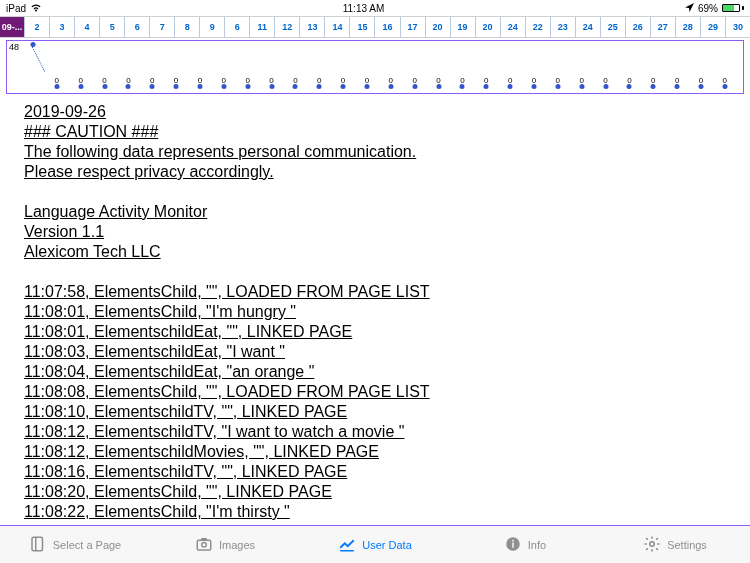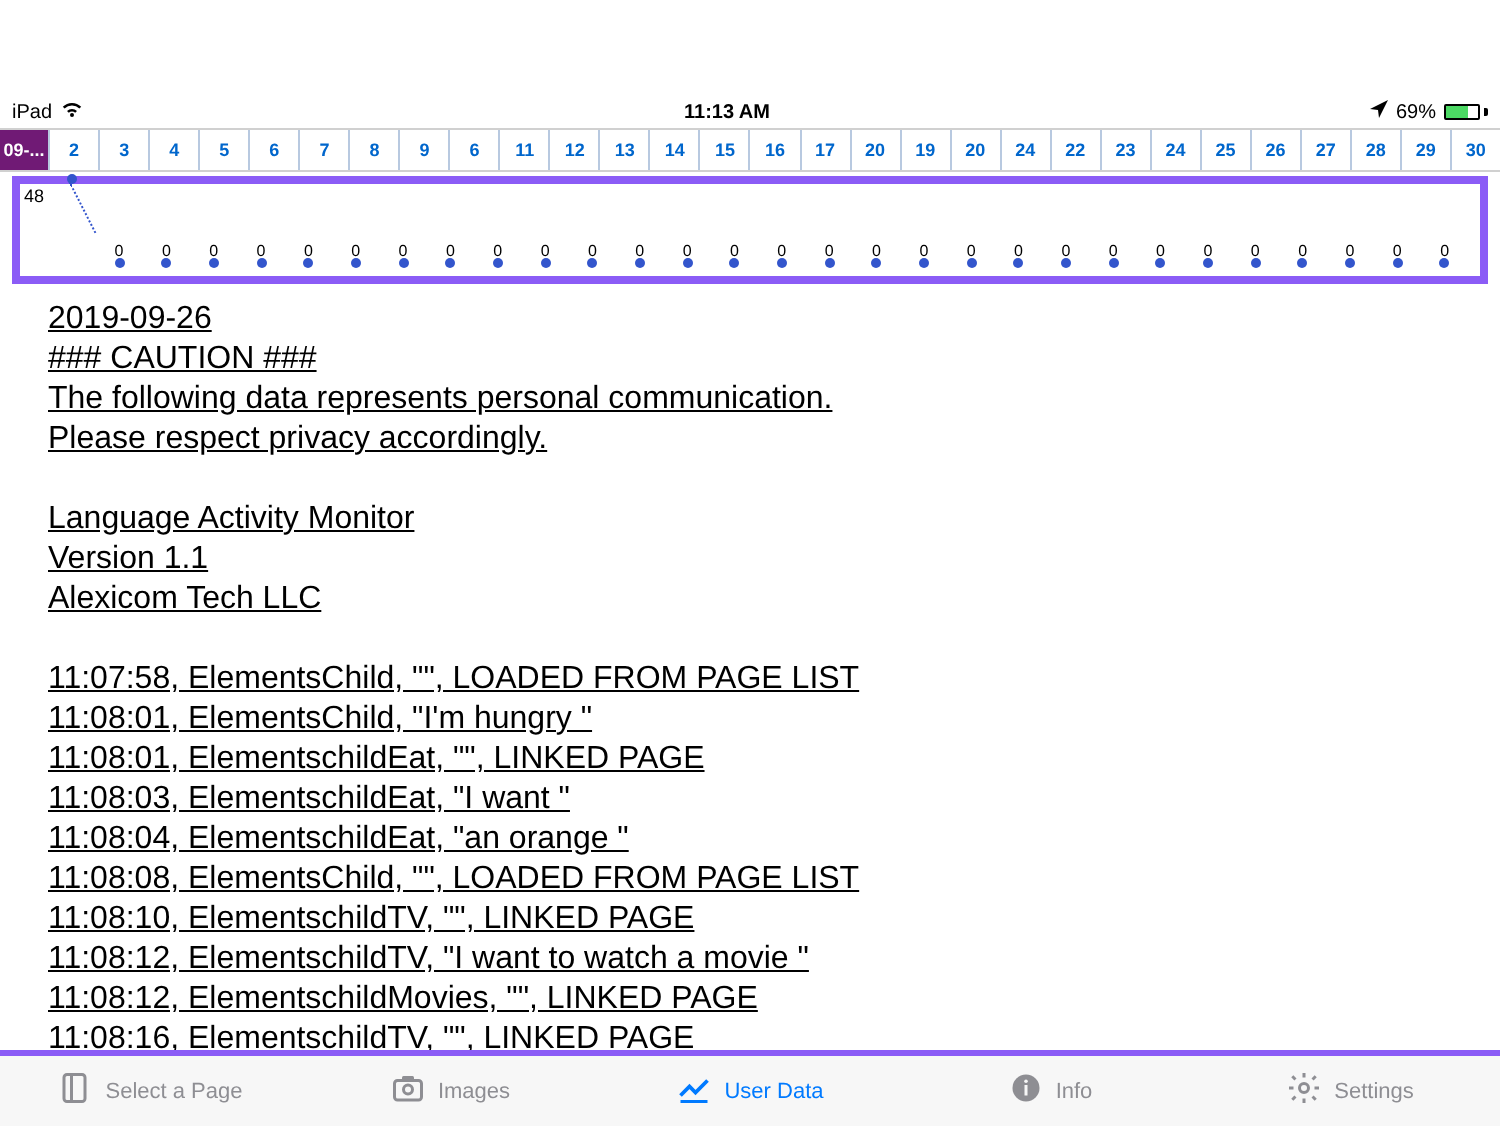"iPad" .statusbar { margin-top: 48px -> none }
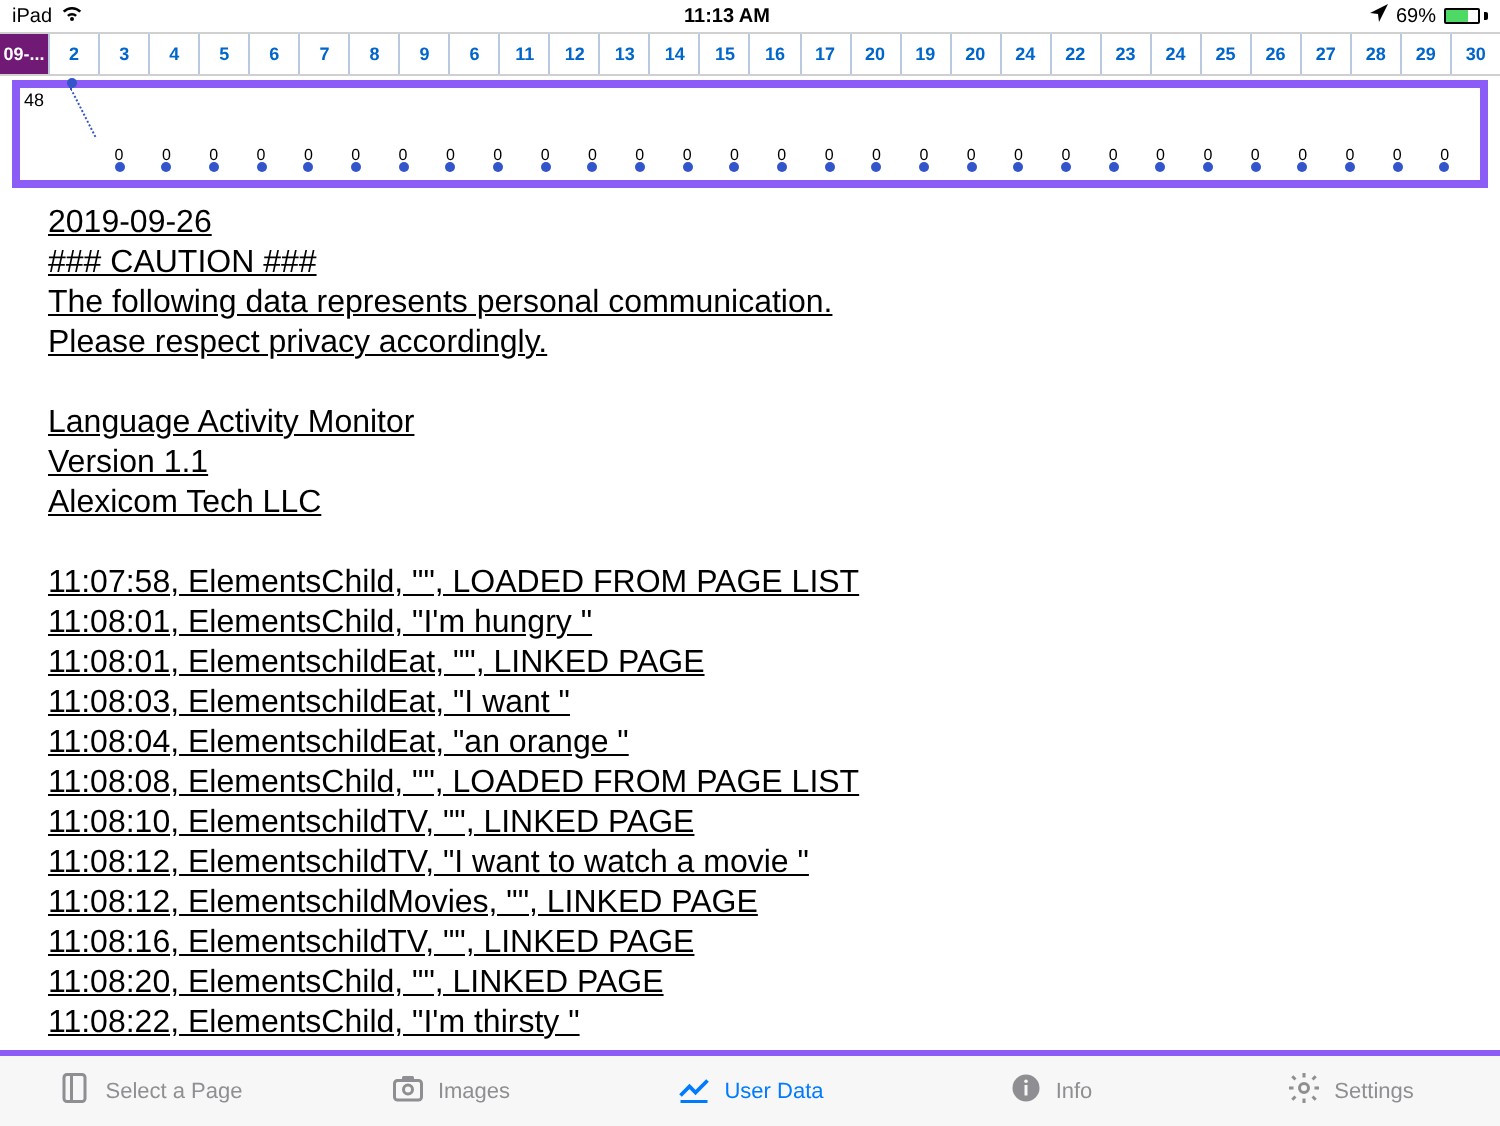"11:13 AM" div { font-weight: 700 -> 400 }
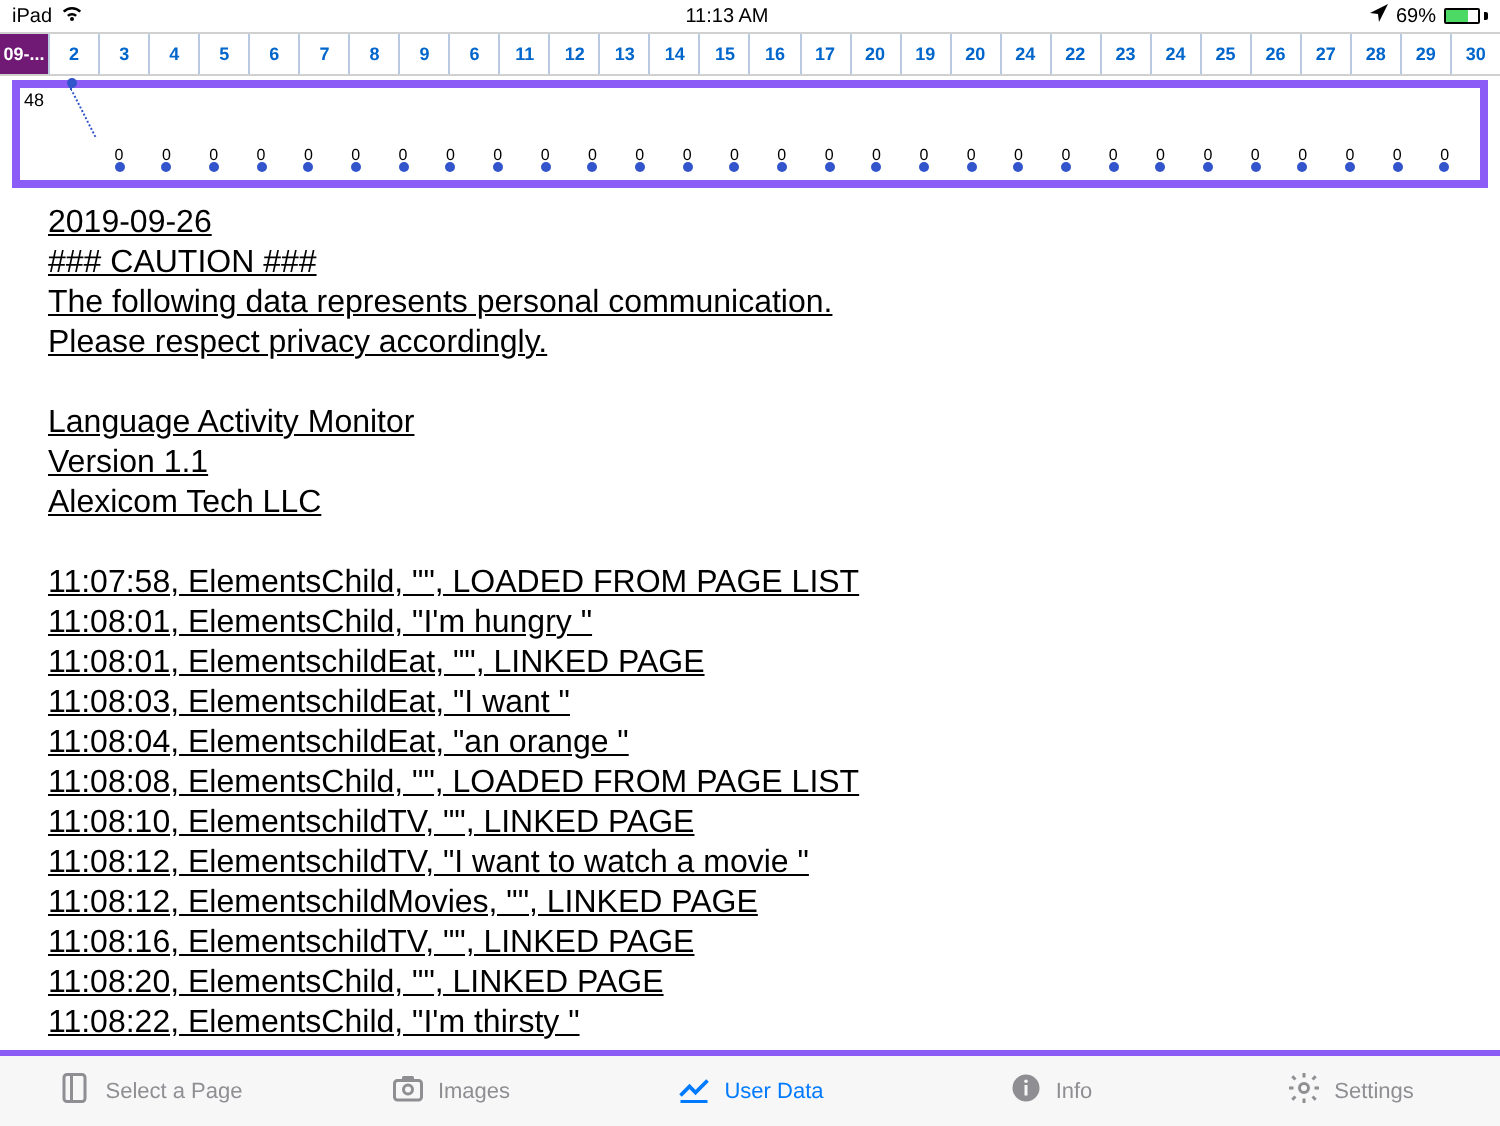"48" .chart { border: 4px solid #8b5cf6 -> 1px solid #8b5cf6 }
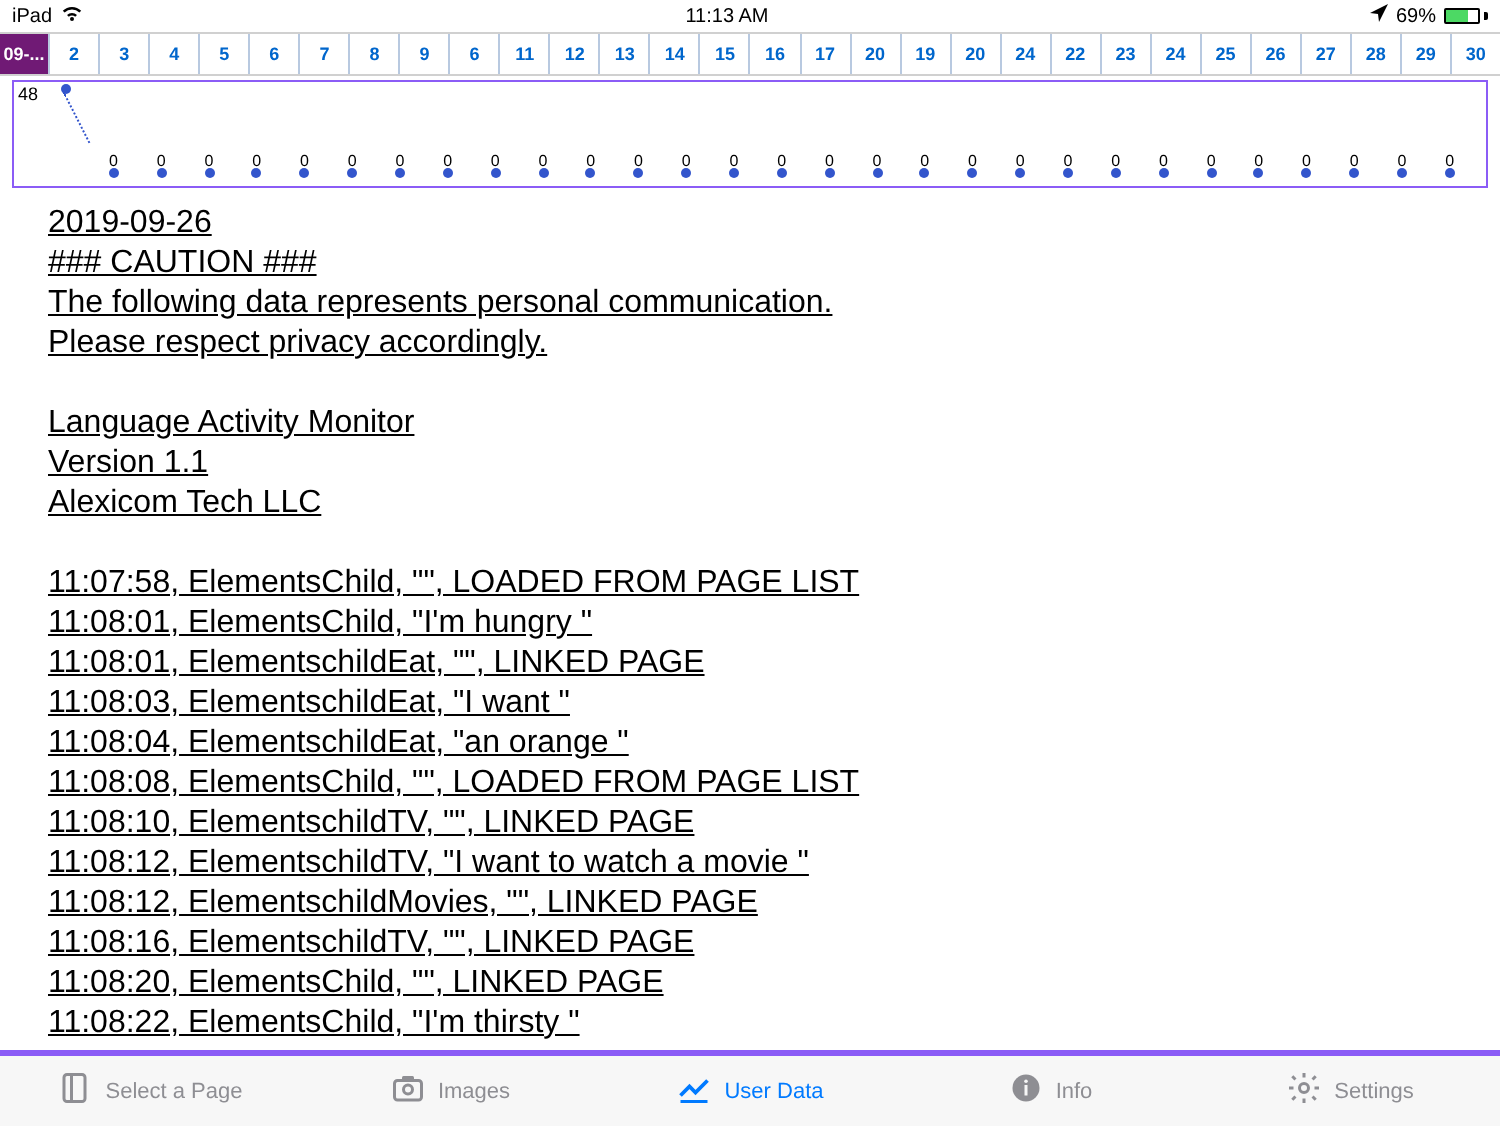"Select a Page" .tabbar { border-top: 3px solid #8b5cf6 -> 1px solid #8b5cf6 }
